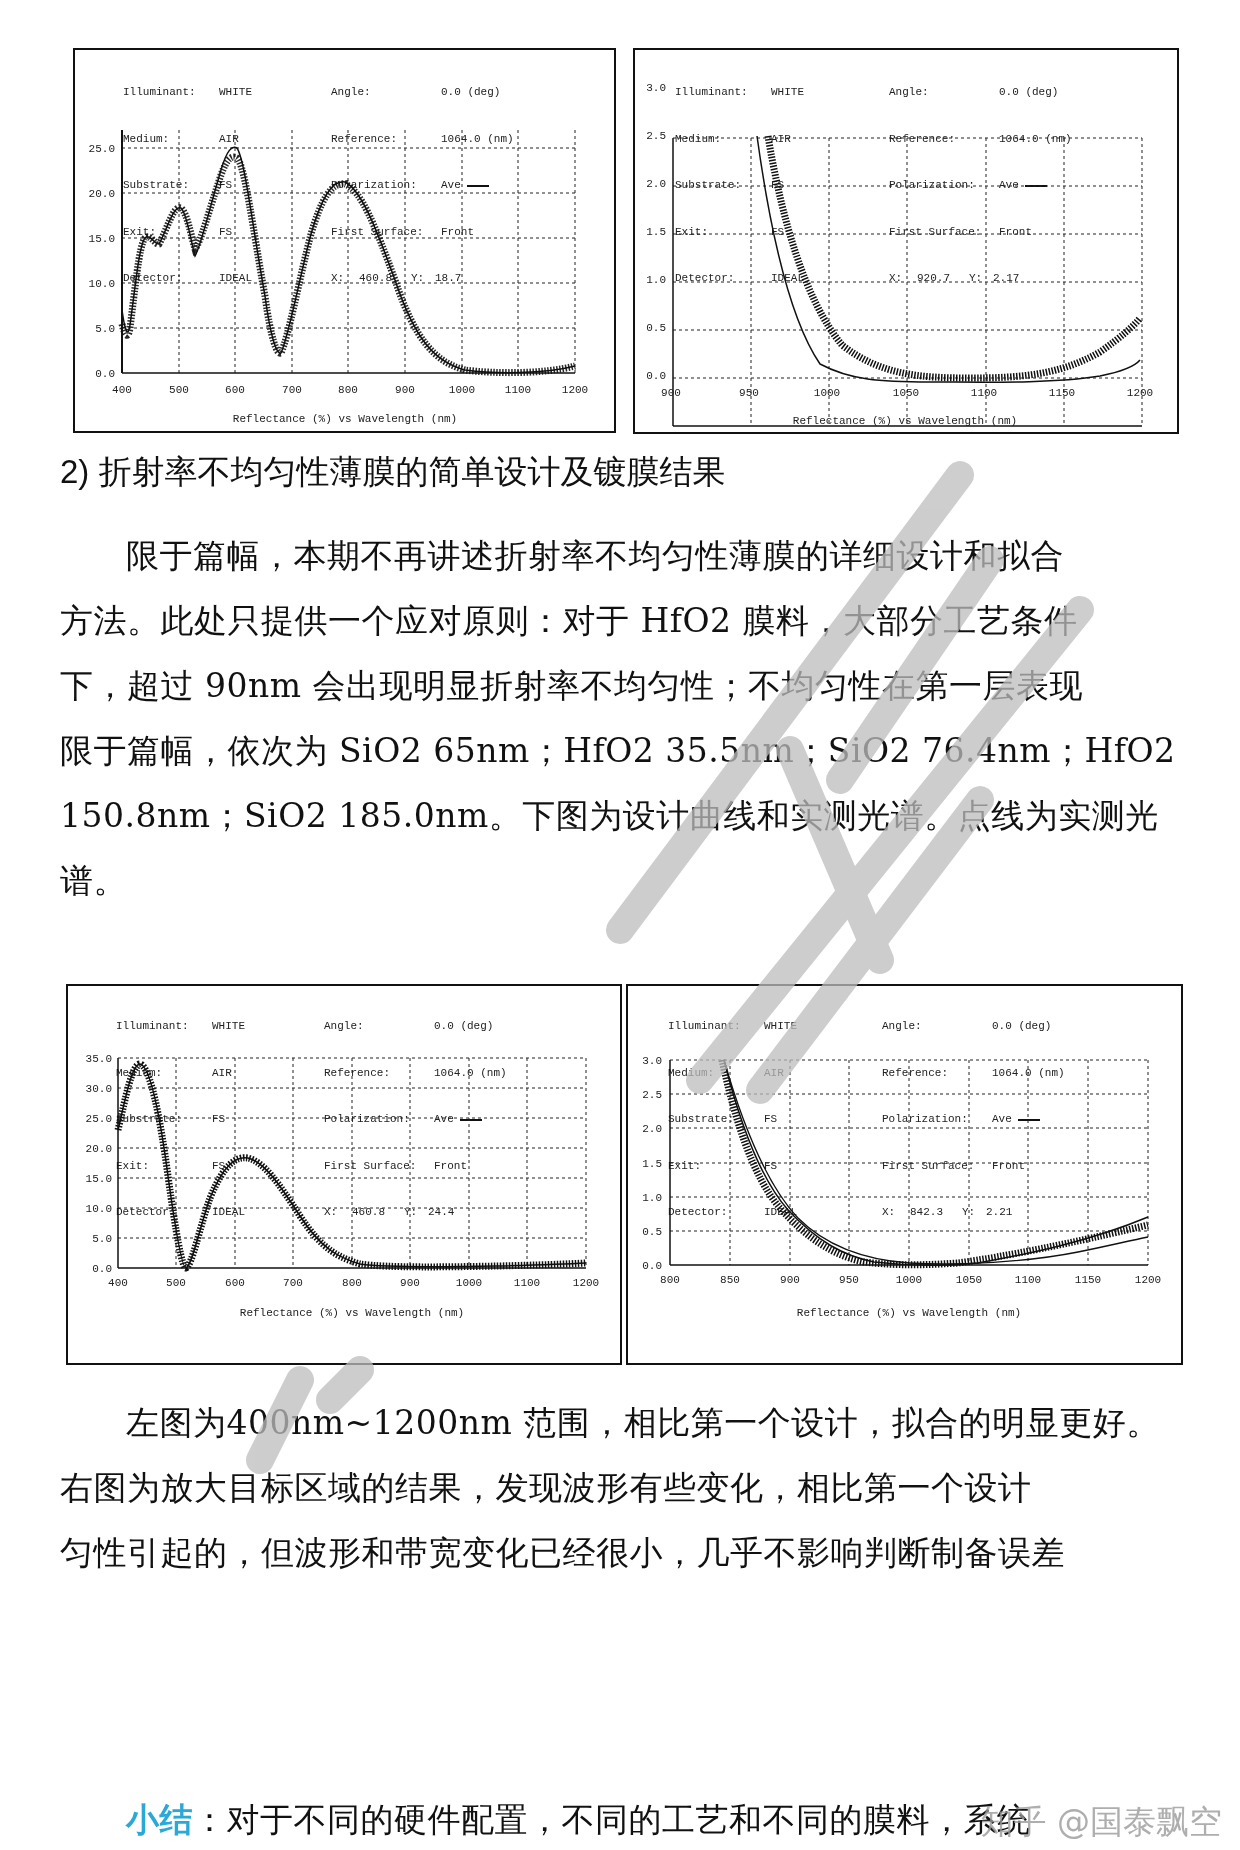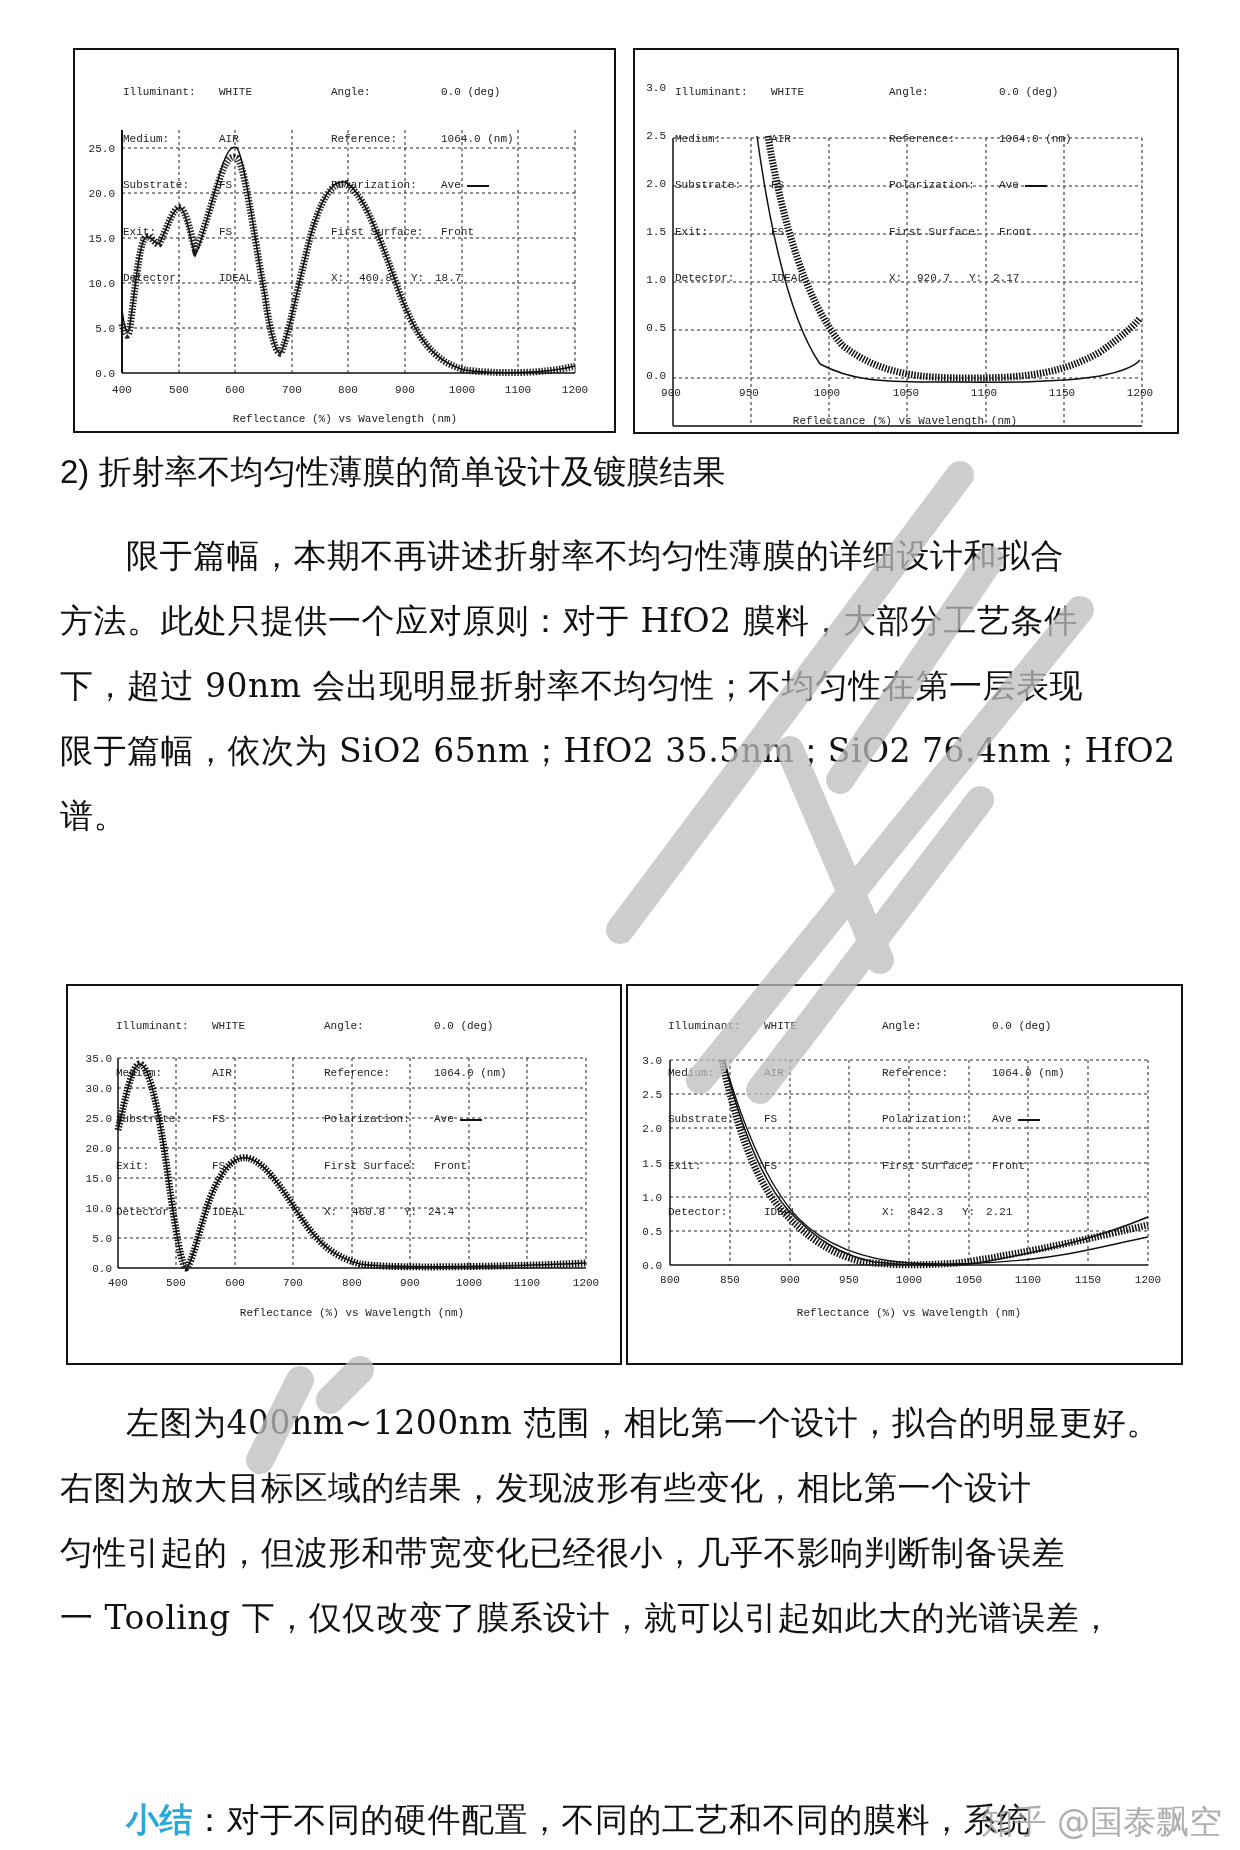"150.8nm；SiO2 185.0nm。下图为设计曲线和实测光谱。点线为实测光" span.line { html: none -> <span>150.8nm；SiO2 185.0nm。下图为设计曲线和实测光谱。点线为实测光</span> }
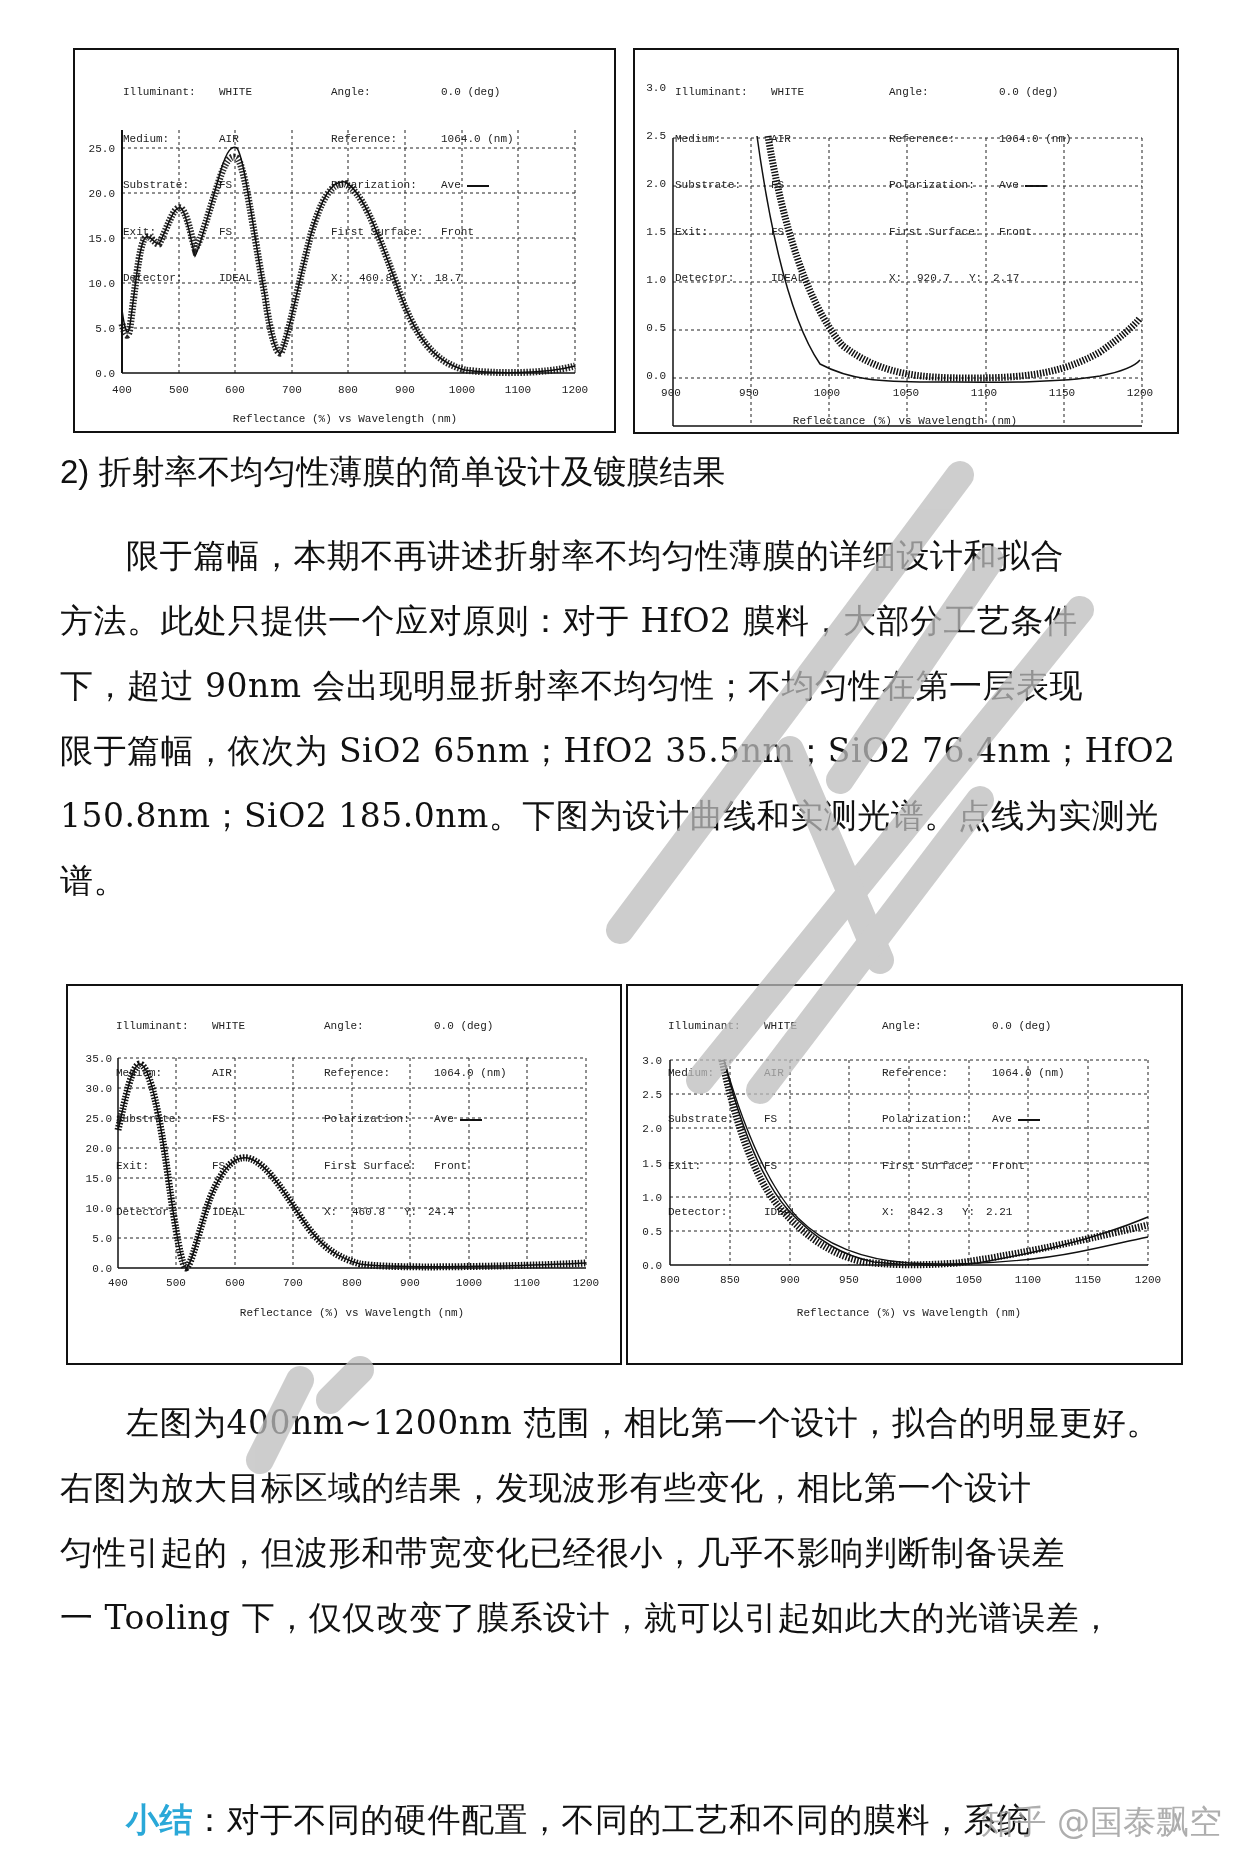"一 Tooling 下，仅仅改变了膜系设计，就可以引起如此大的光谱误差，" span.line { html: <span>一 Tooling 下，仅仅改变了膜系设计，就可以引起如此大的光谱误差，</span> -> none }
